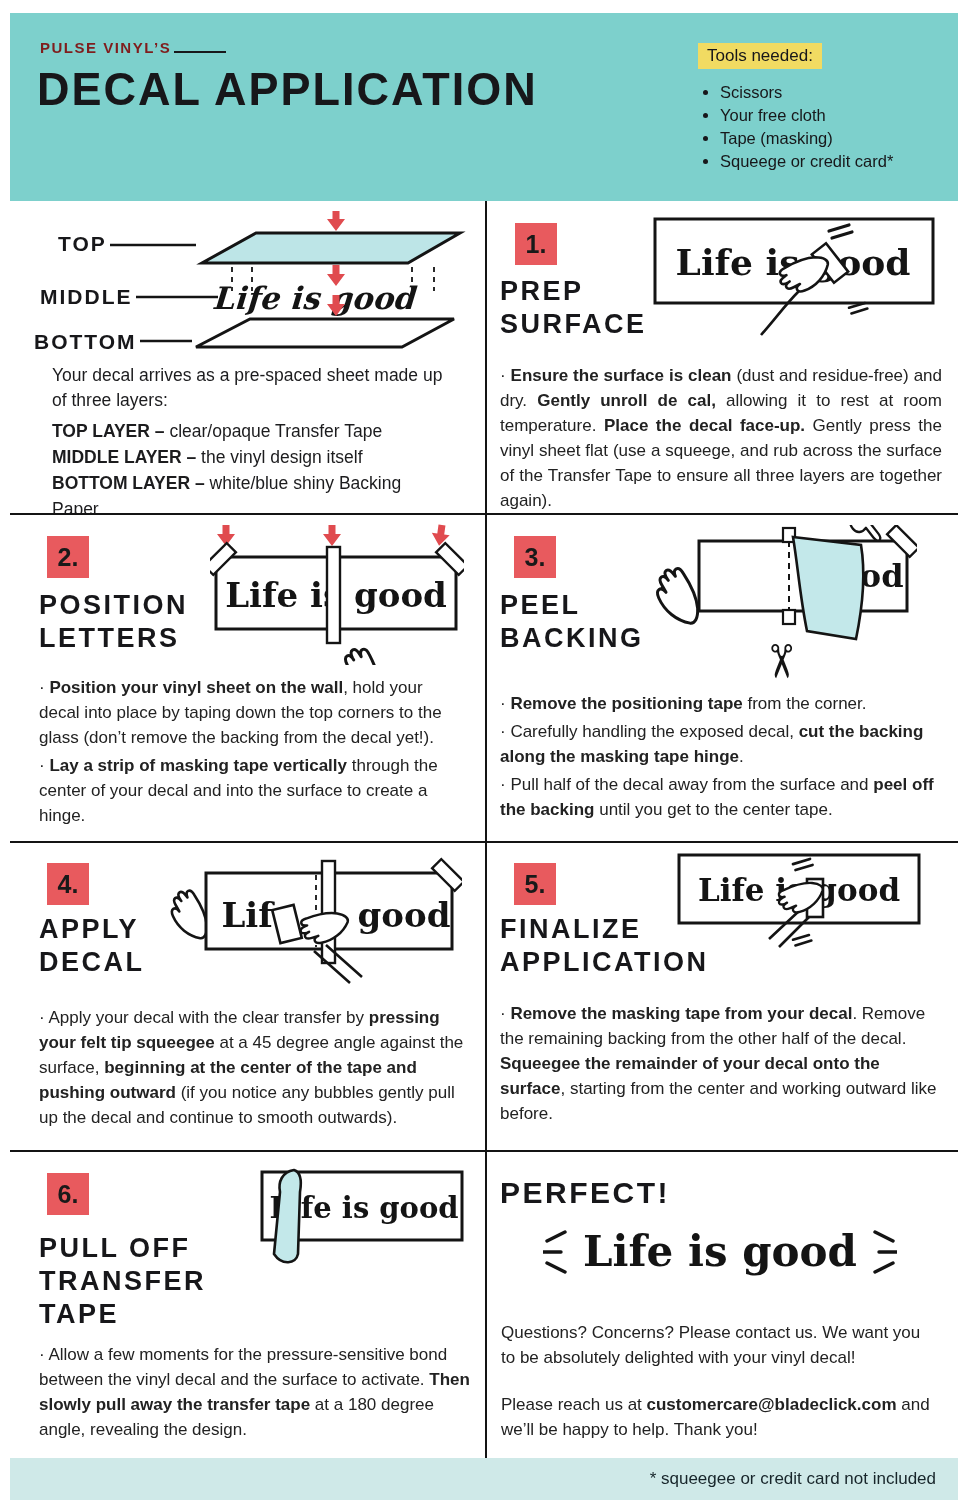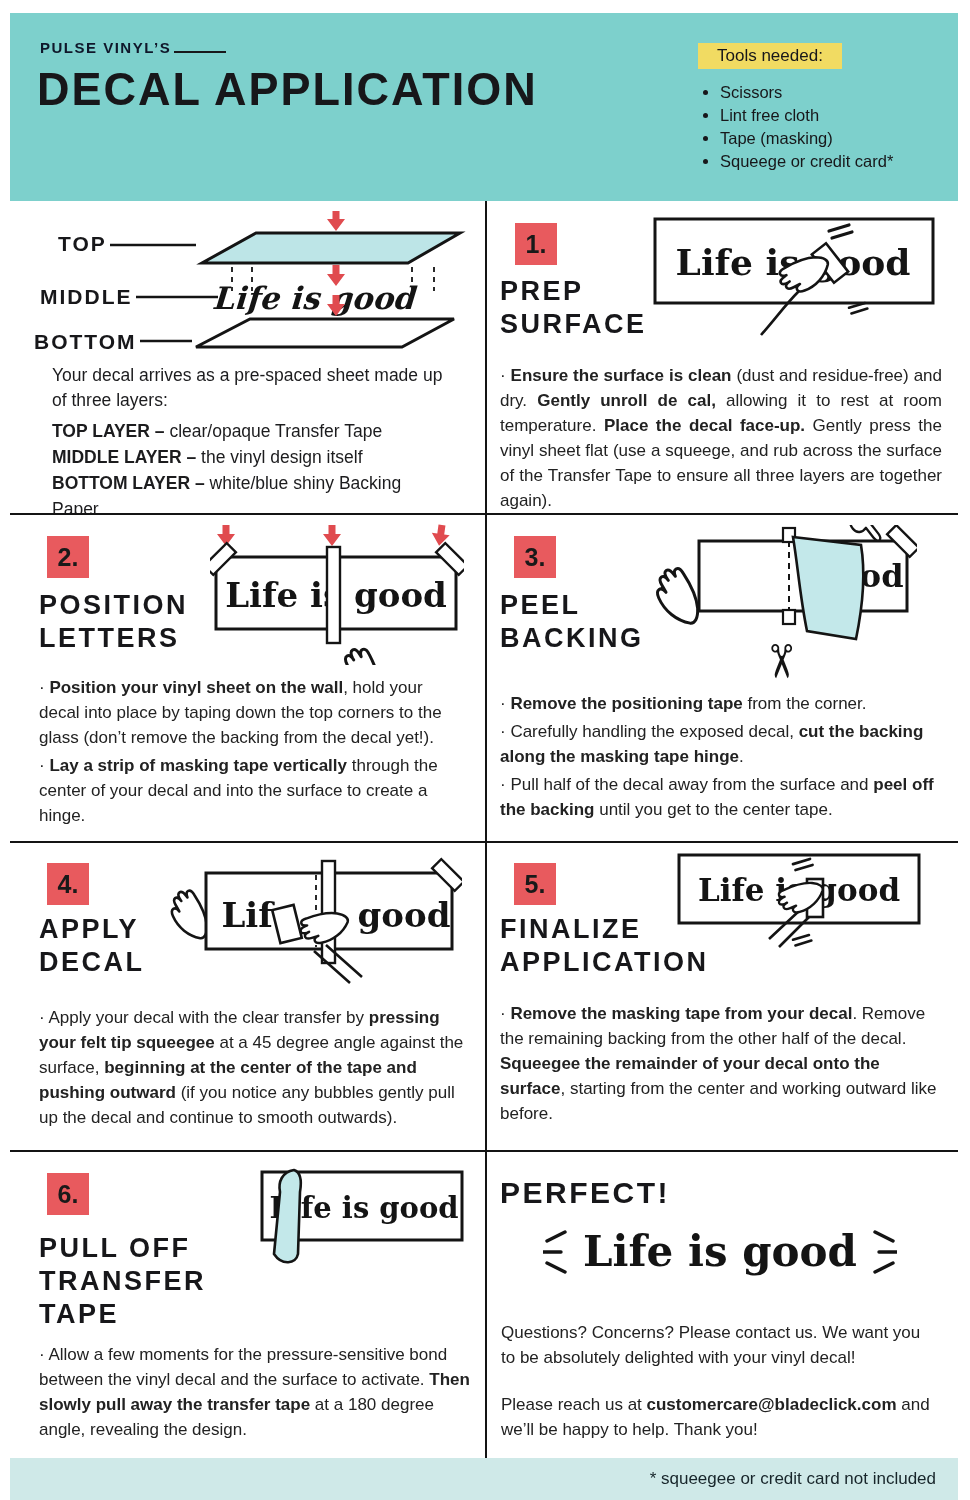"PULSE VINYL’S" .brand { color: #0f172a -> #7f1d1d }
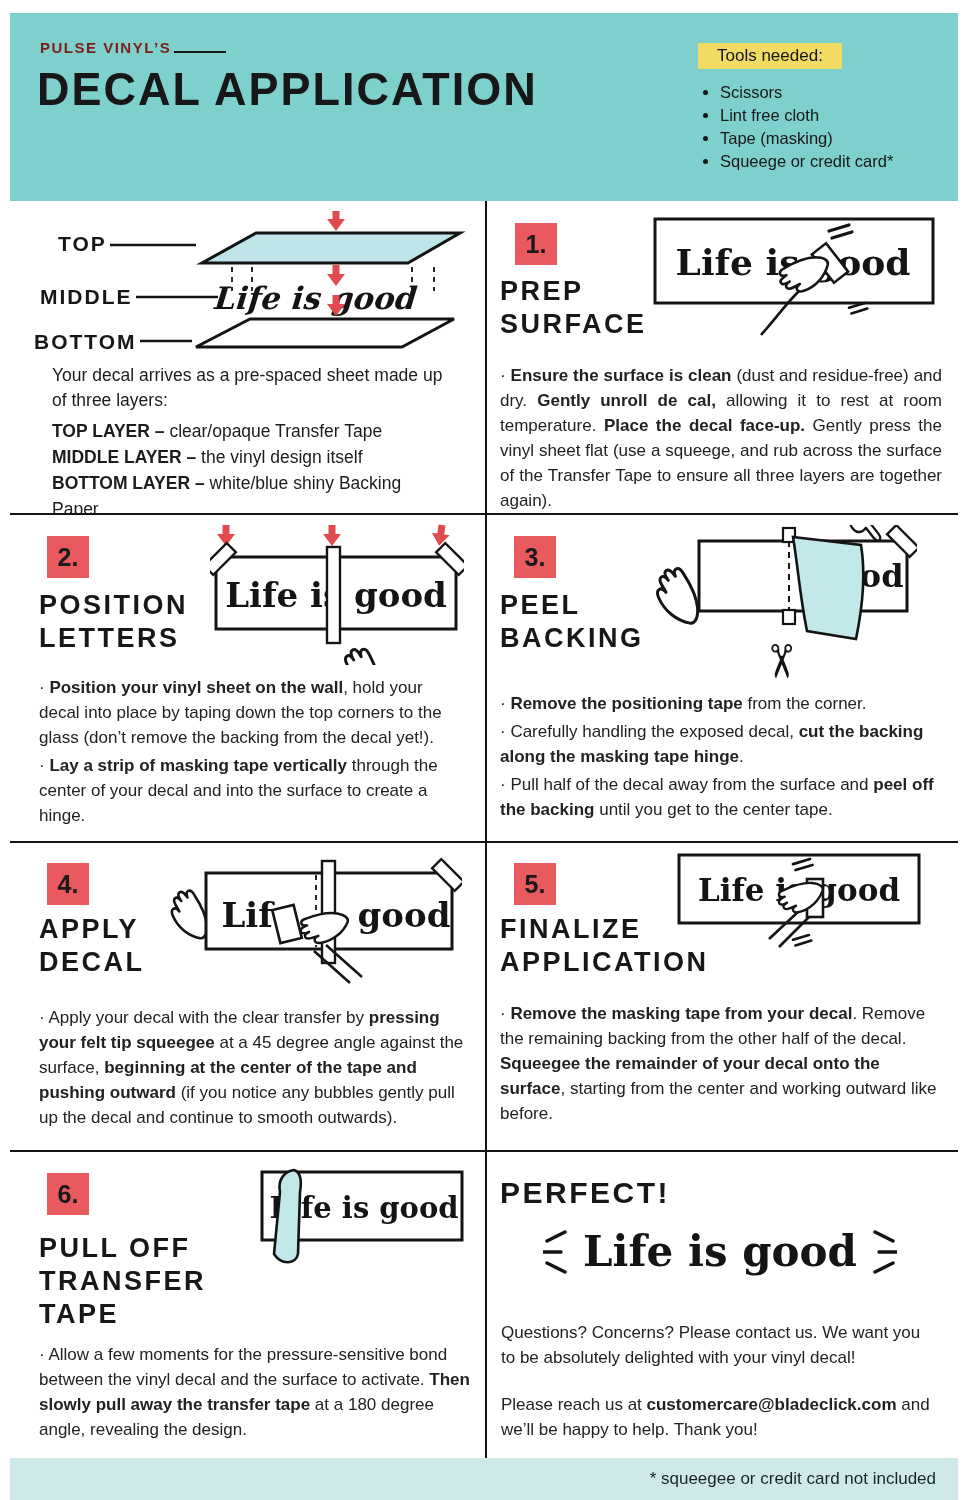"Tools needed:" .tools-label { padding: 3px 19px -> 3px 9px }
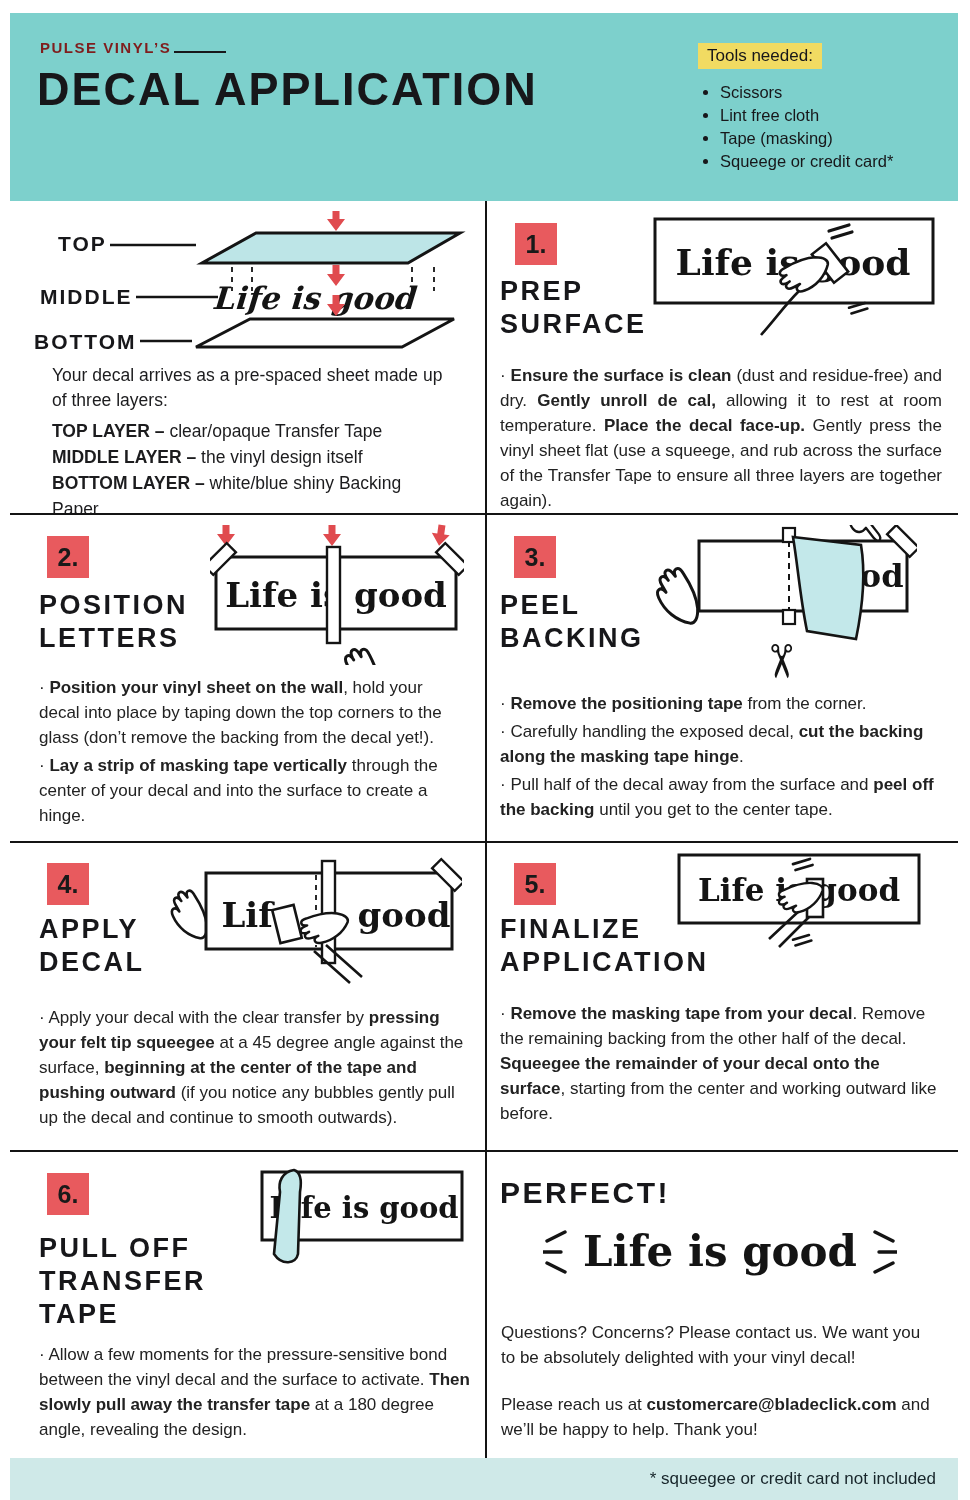"Lint free cloth" li { text: Lint -> Your }
